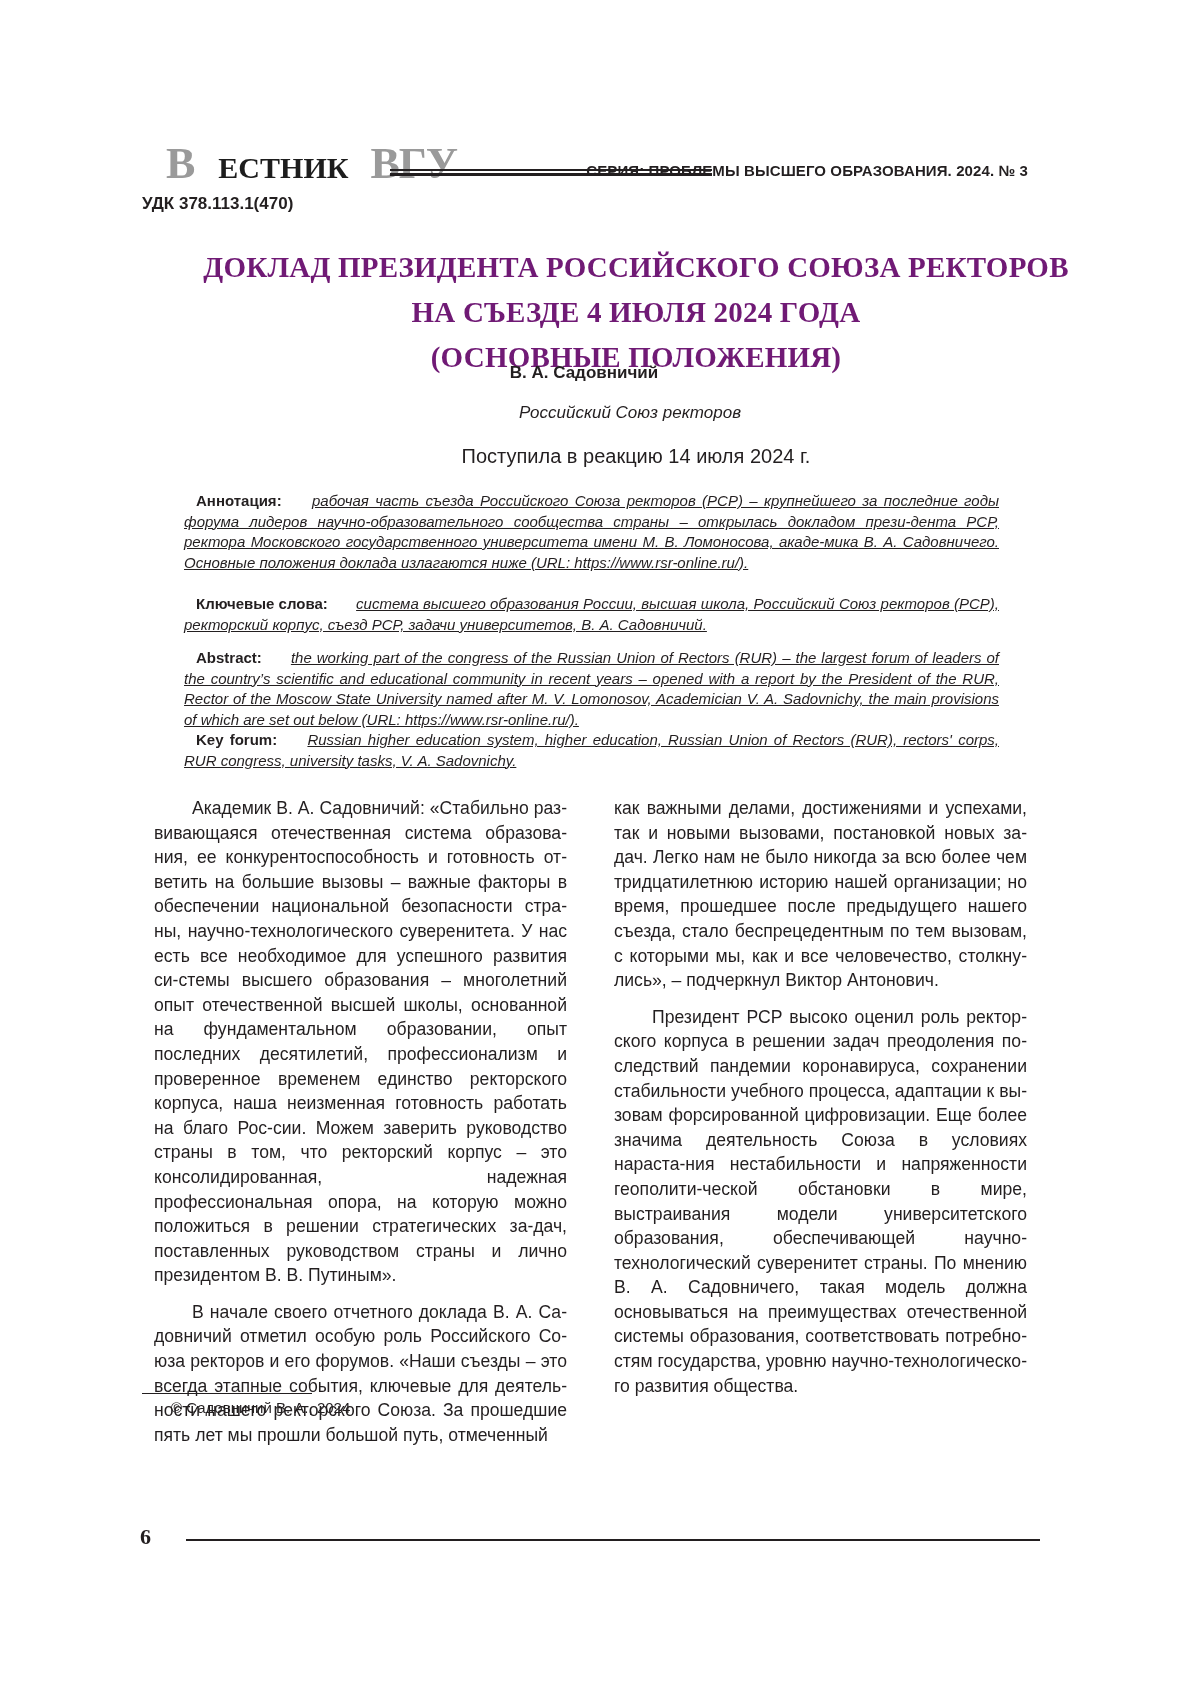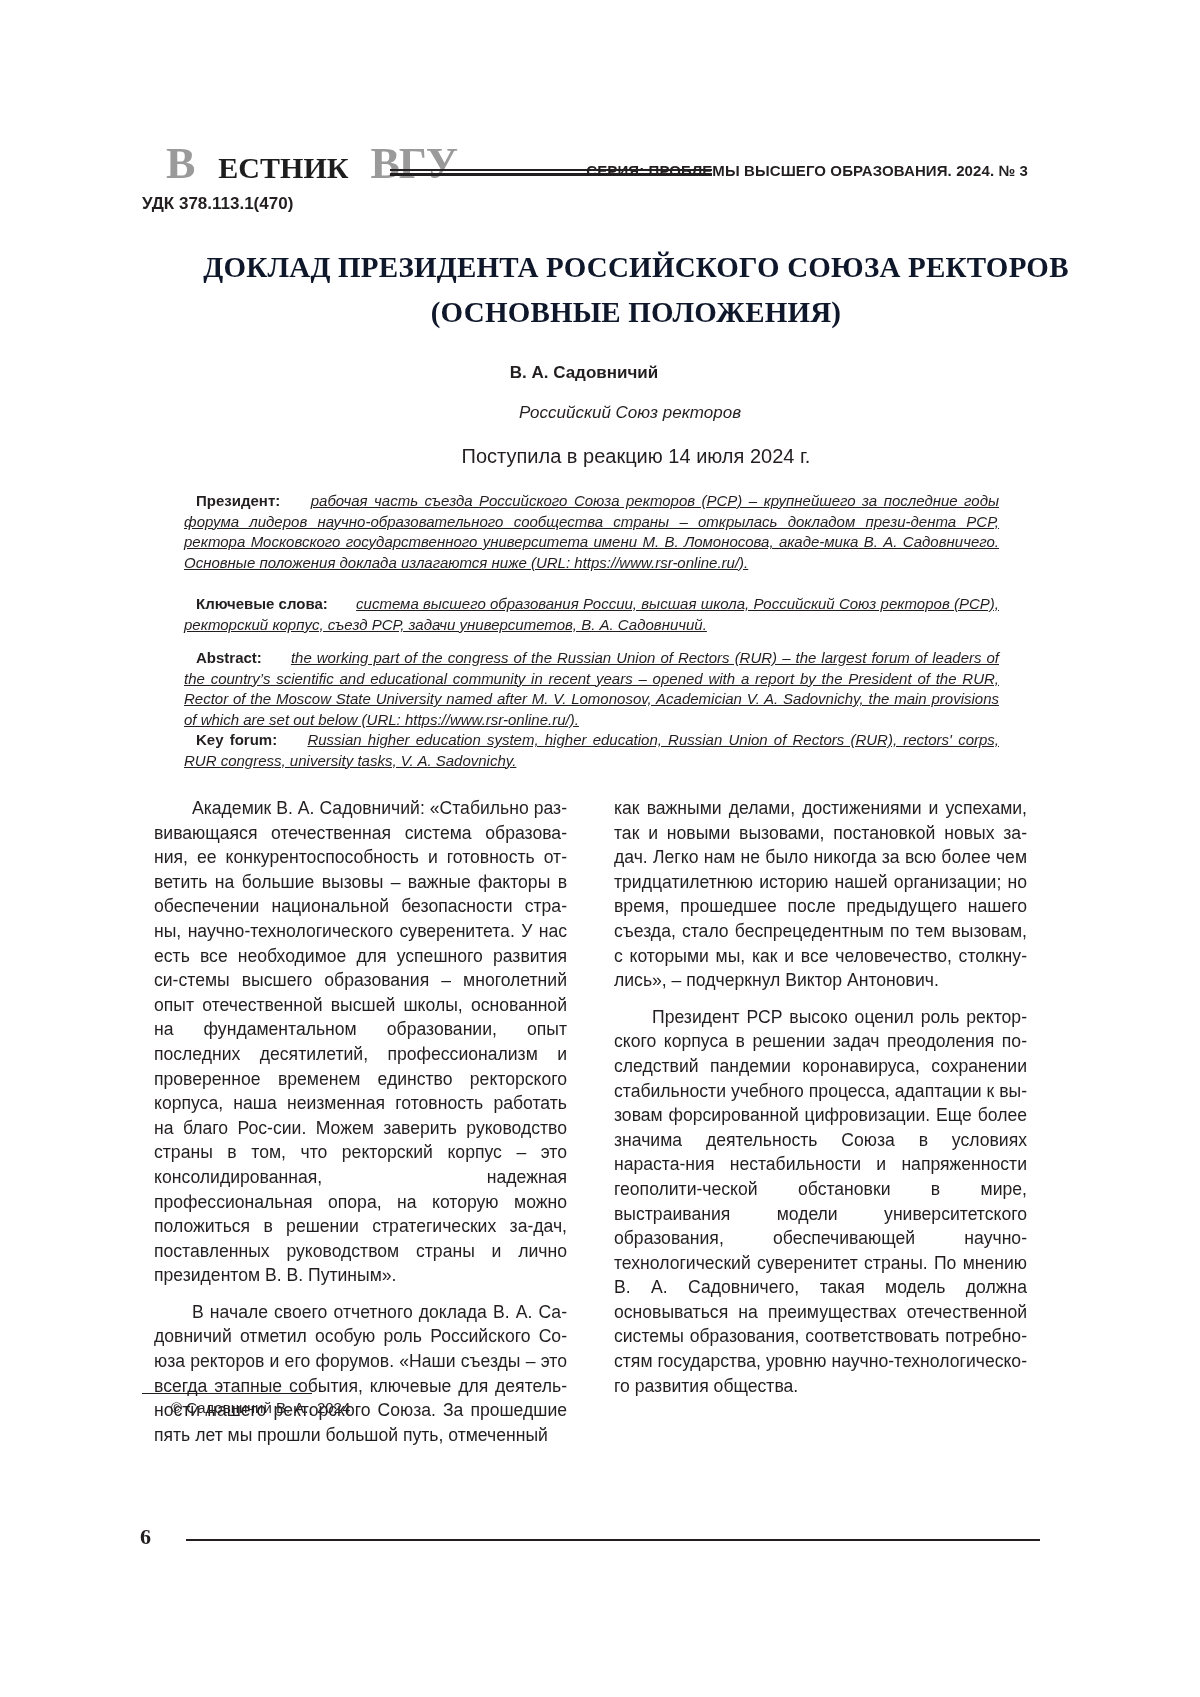"ДОКЛАД ПРЕЗИДЕНТА РОССИЙСКОГО СОЮЗА" .title { color: #0f172a -> #701a75 }
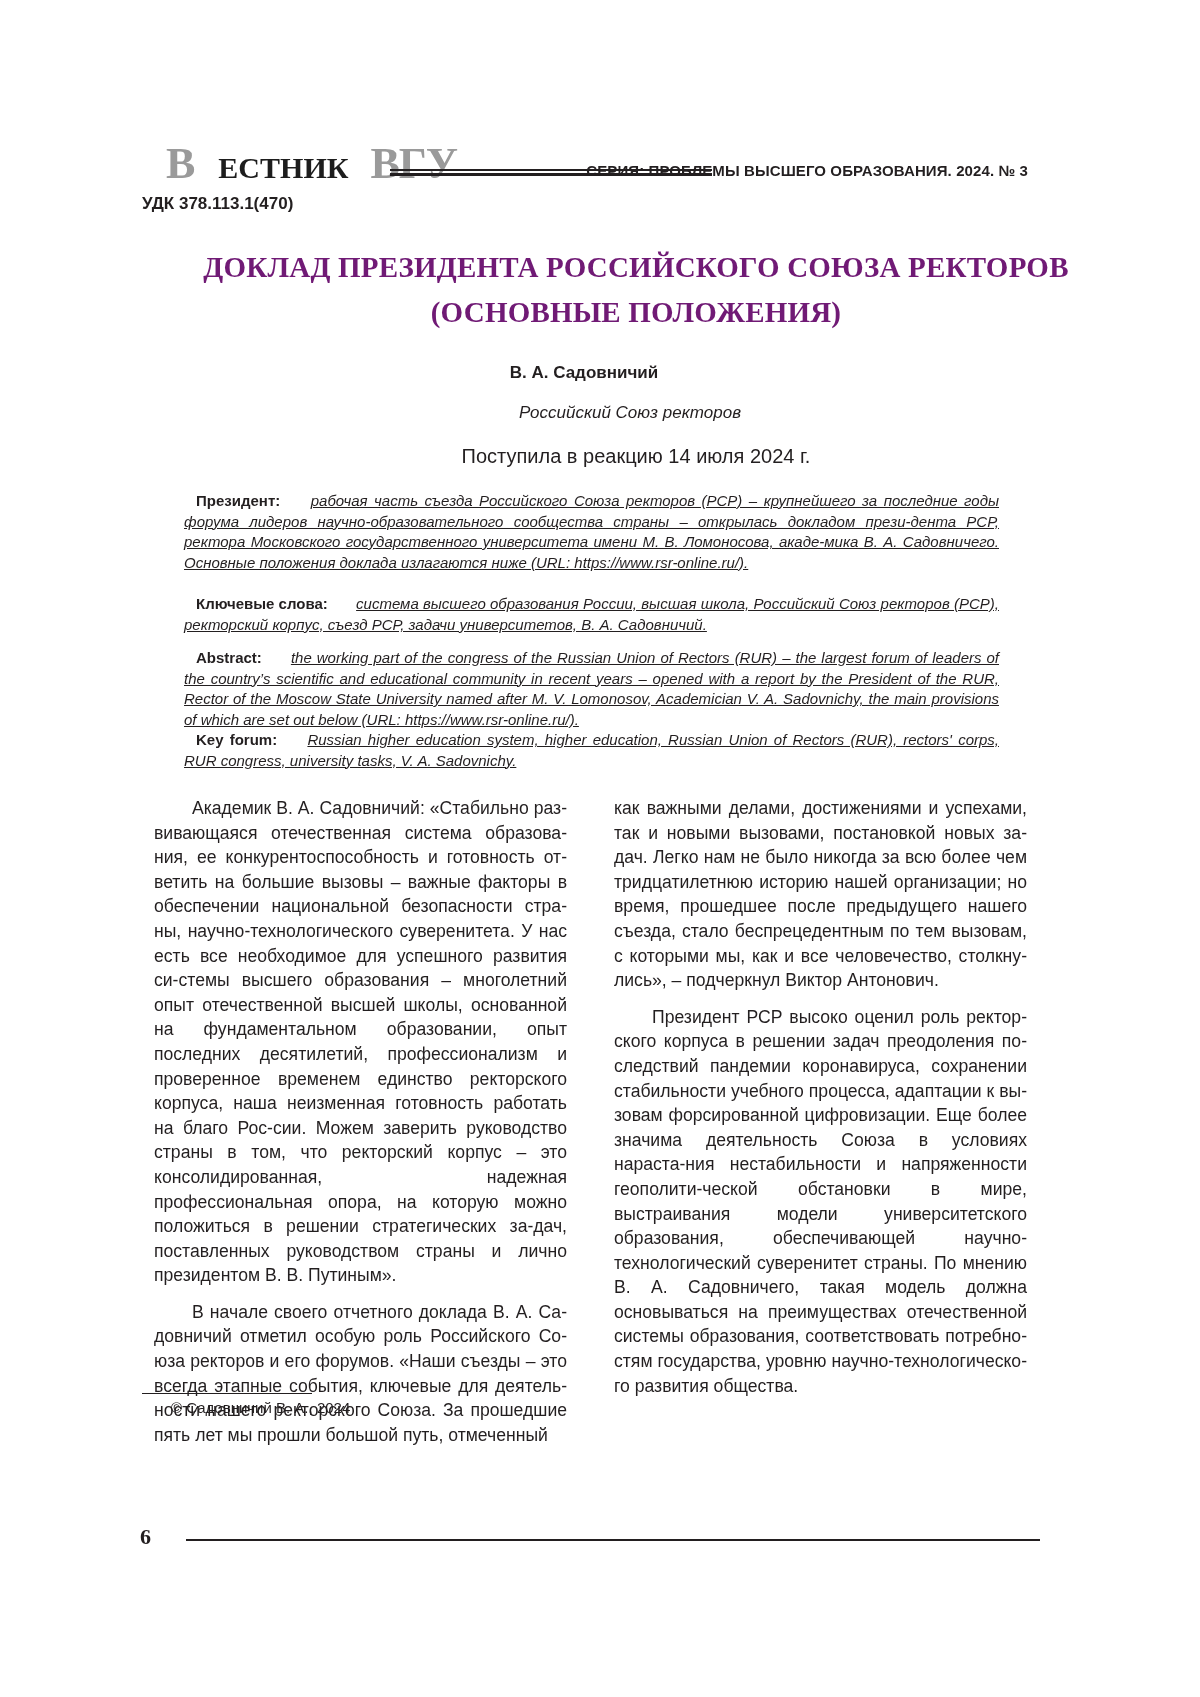"НА СЪЕЗДЕ 4 ИЮЛЯ 2024" div { html: none -> <div>НА СЪЕЗДЕ 4 ИЮЛЯ 2024 ГОДА</div> }
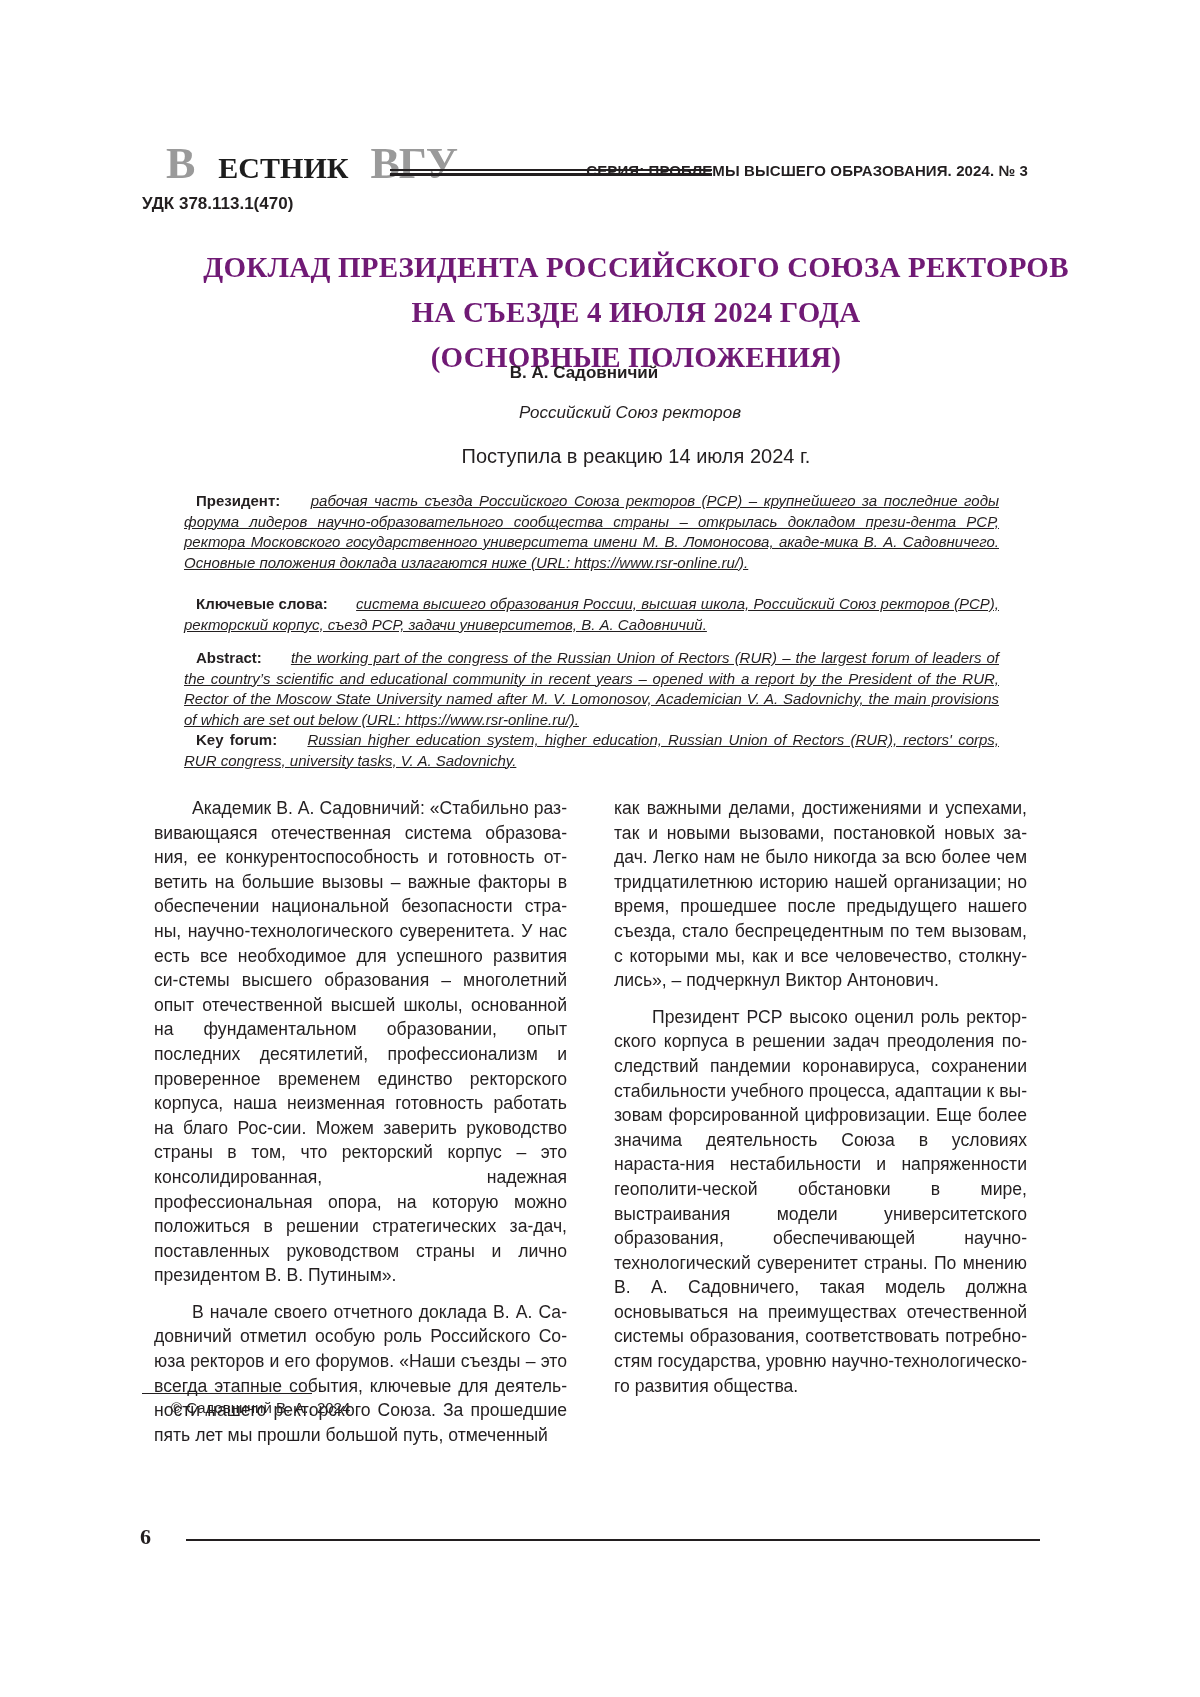"Президент:" span.label { text: Президент -> Аннотация }
